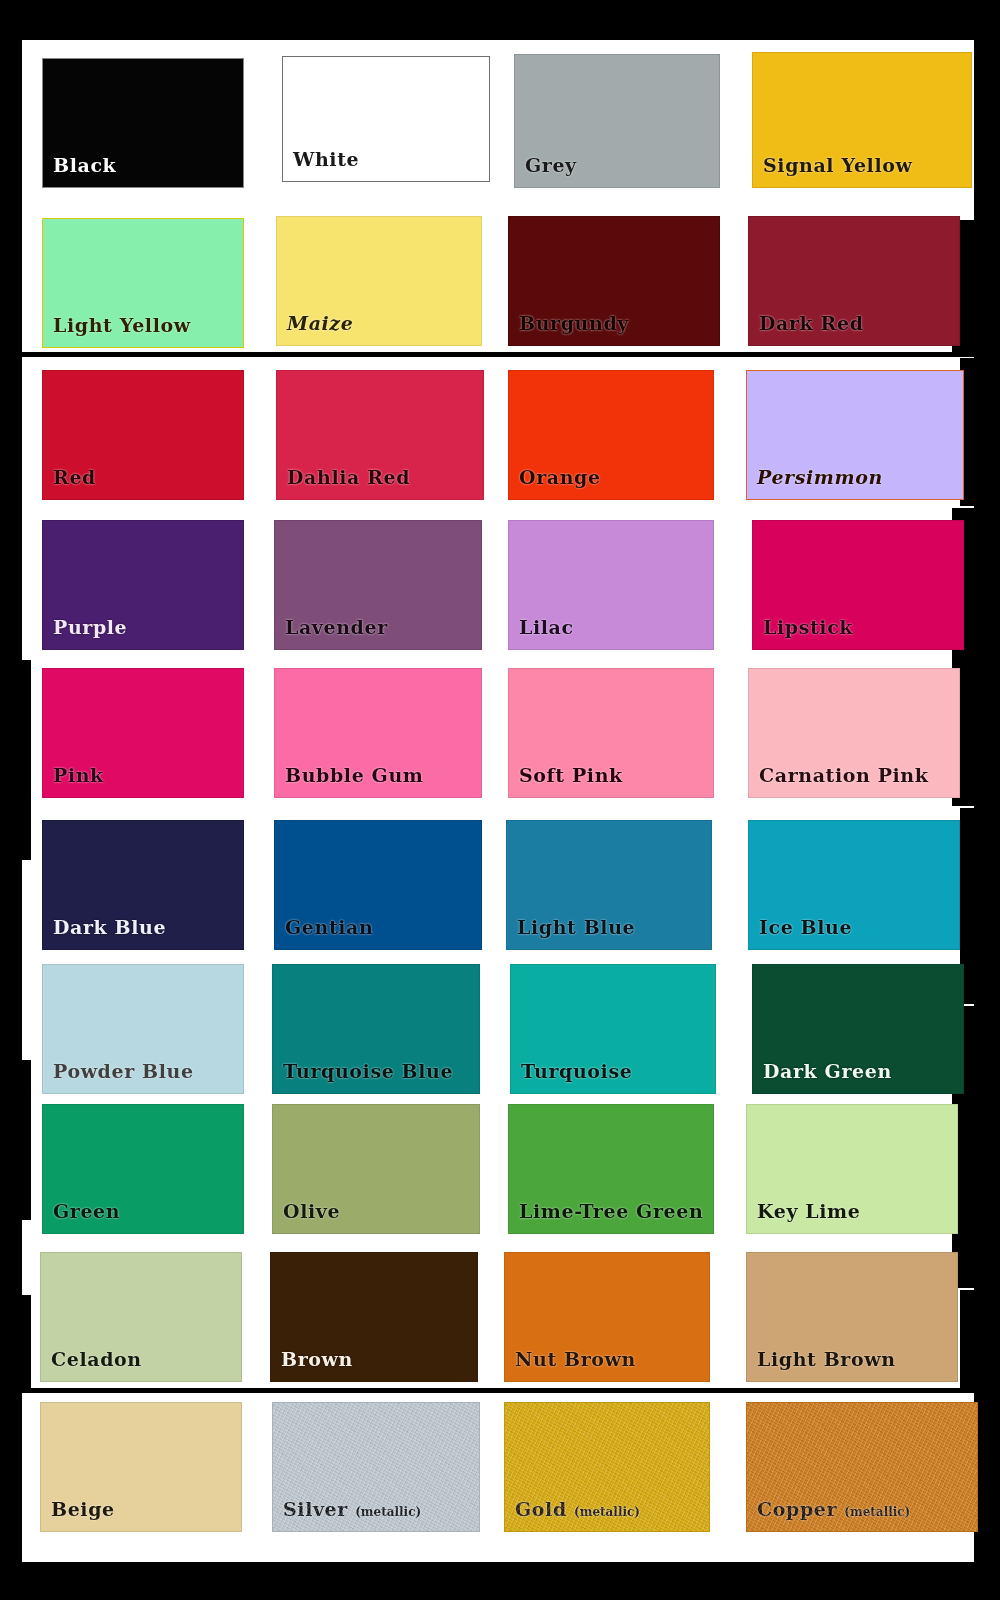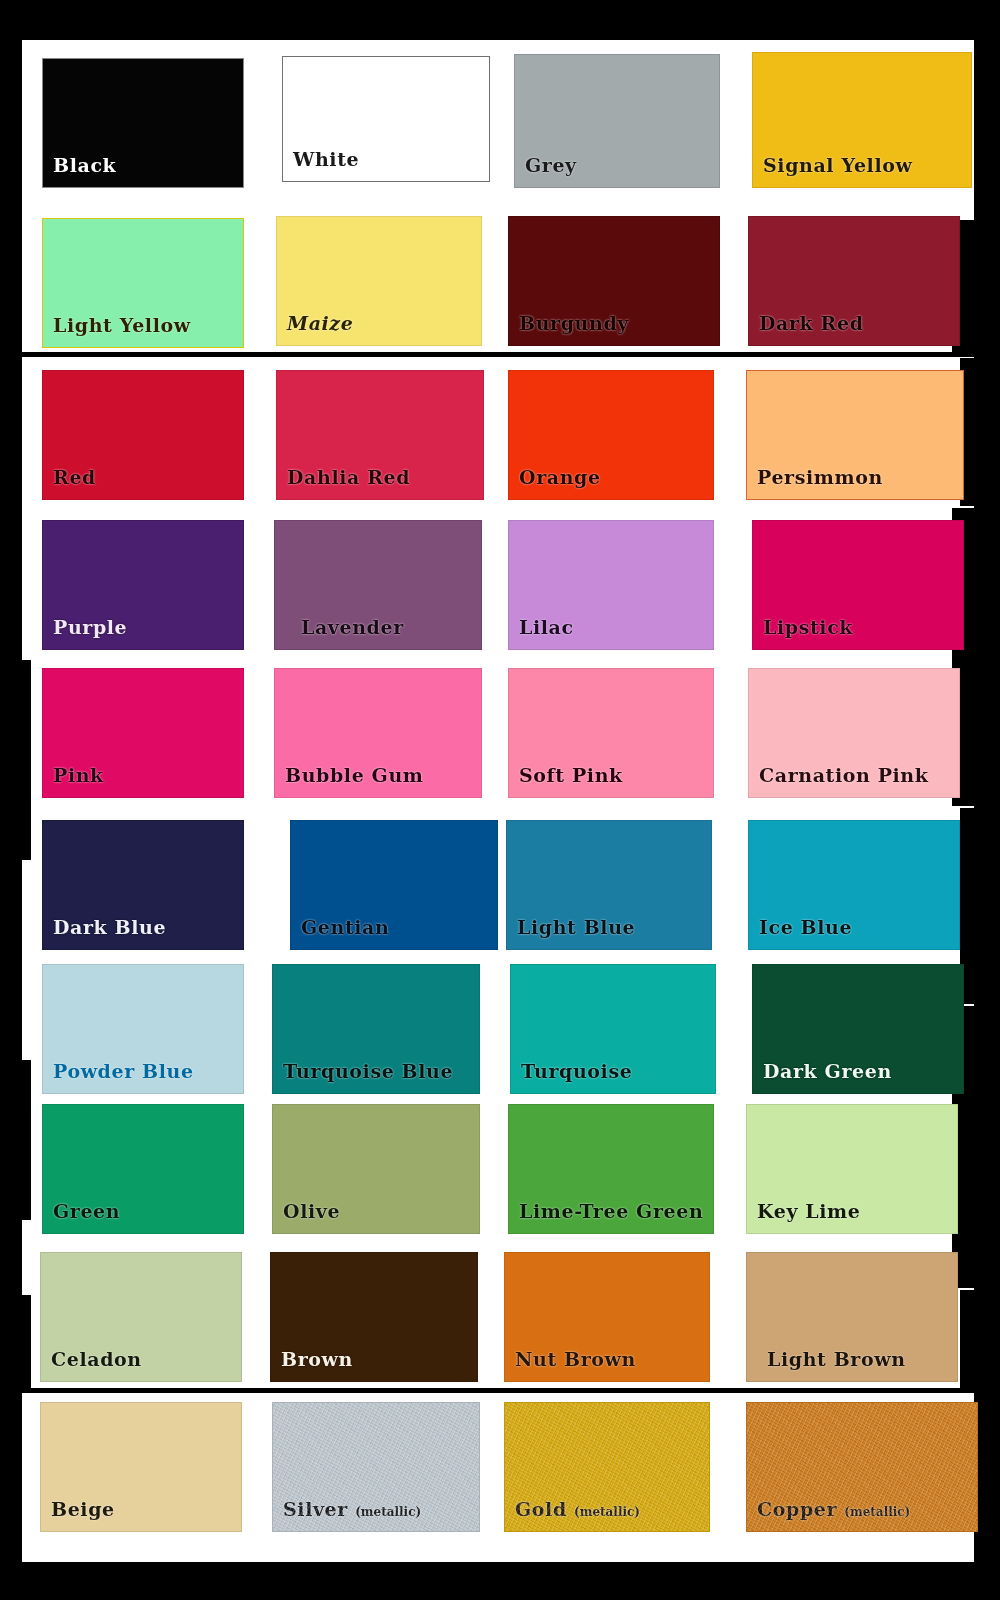"Persimmon" div.swatch { background: #fdba74 -> #c4b5fd; font-style: none -> italic }
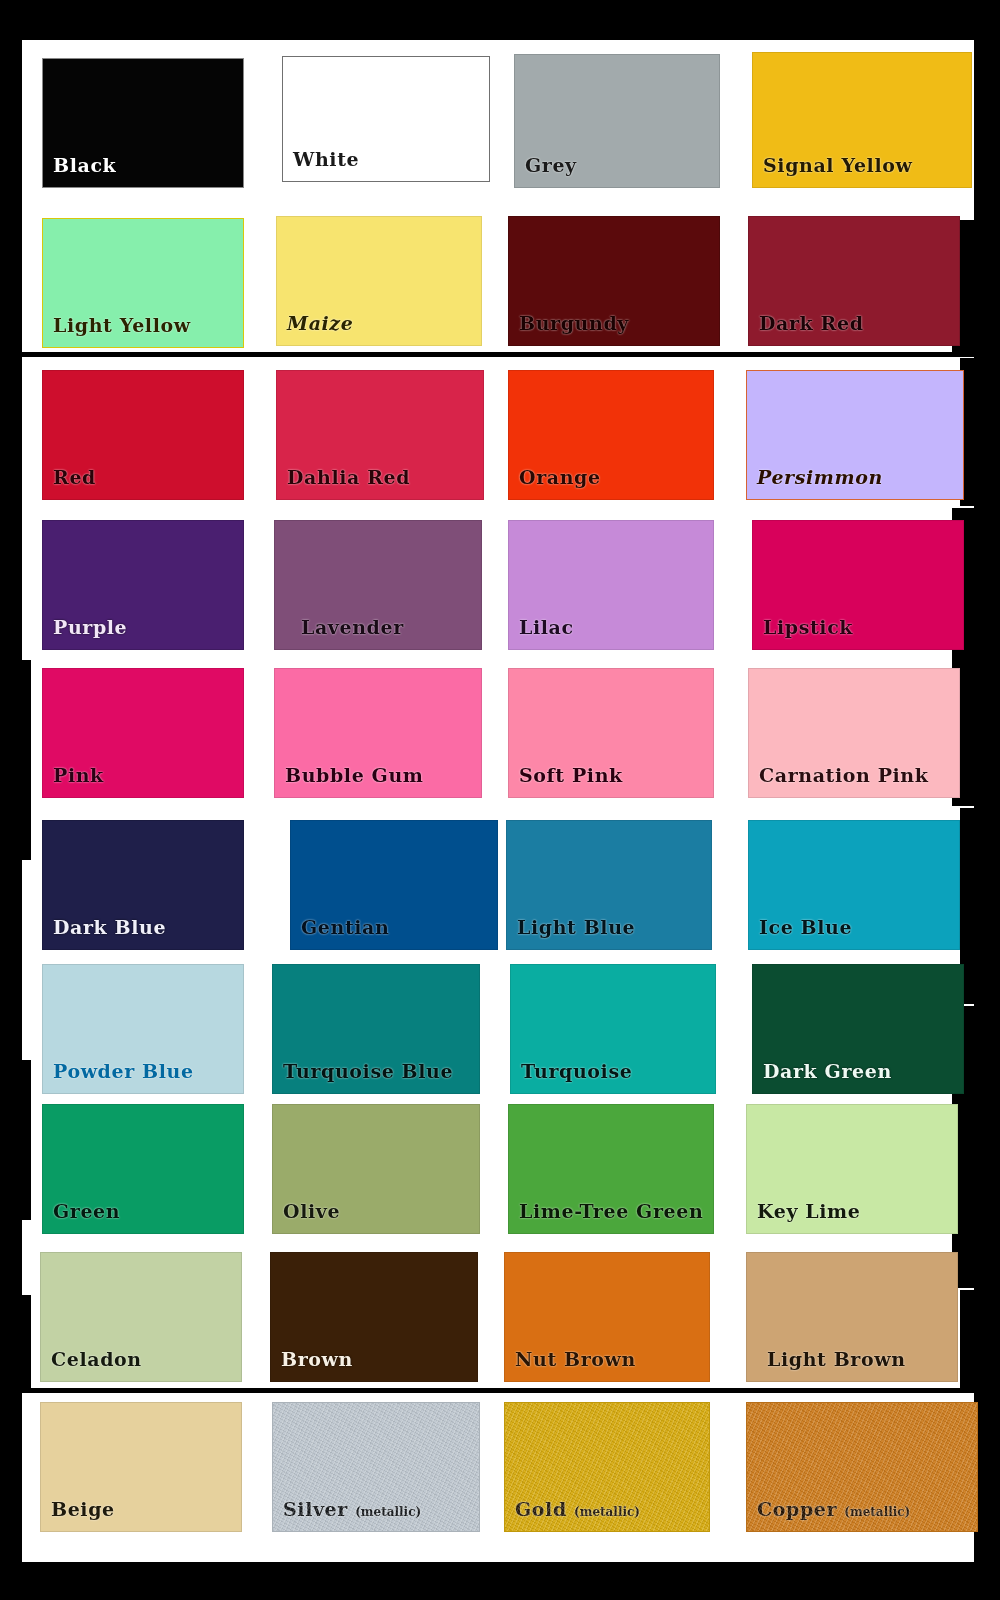"Lavender" div.swatch { padding-left: 16px -> none }
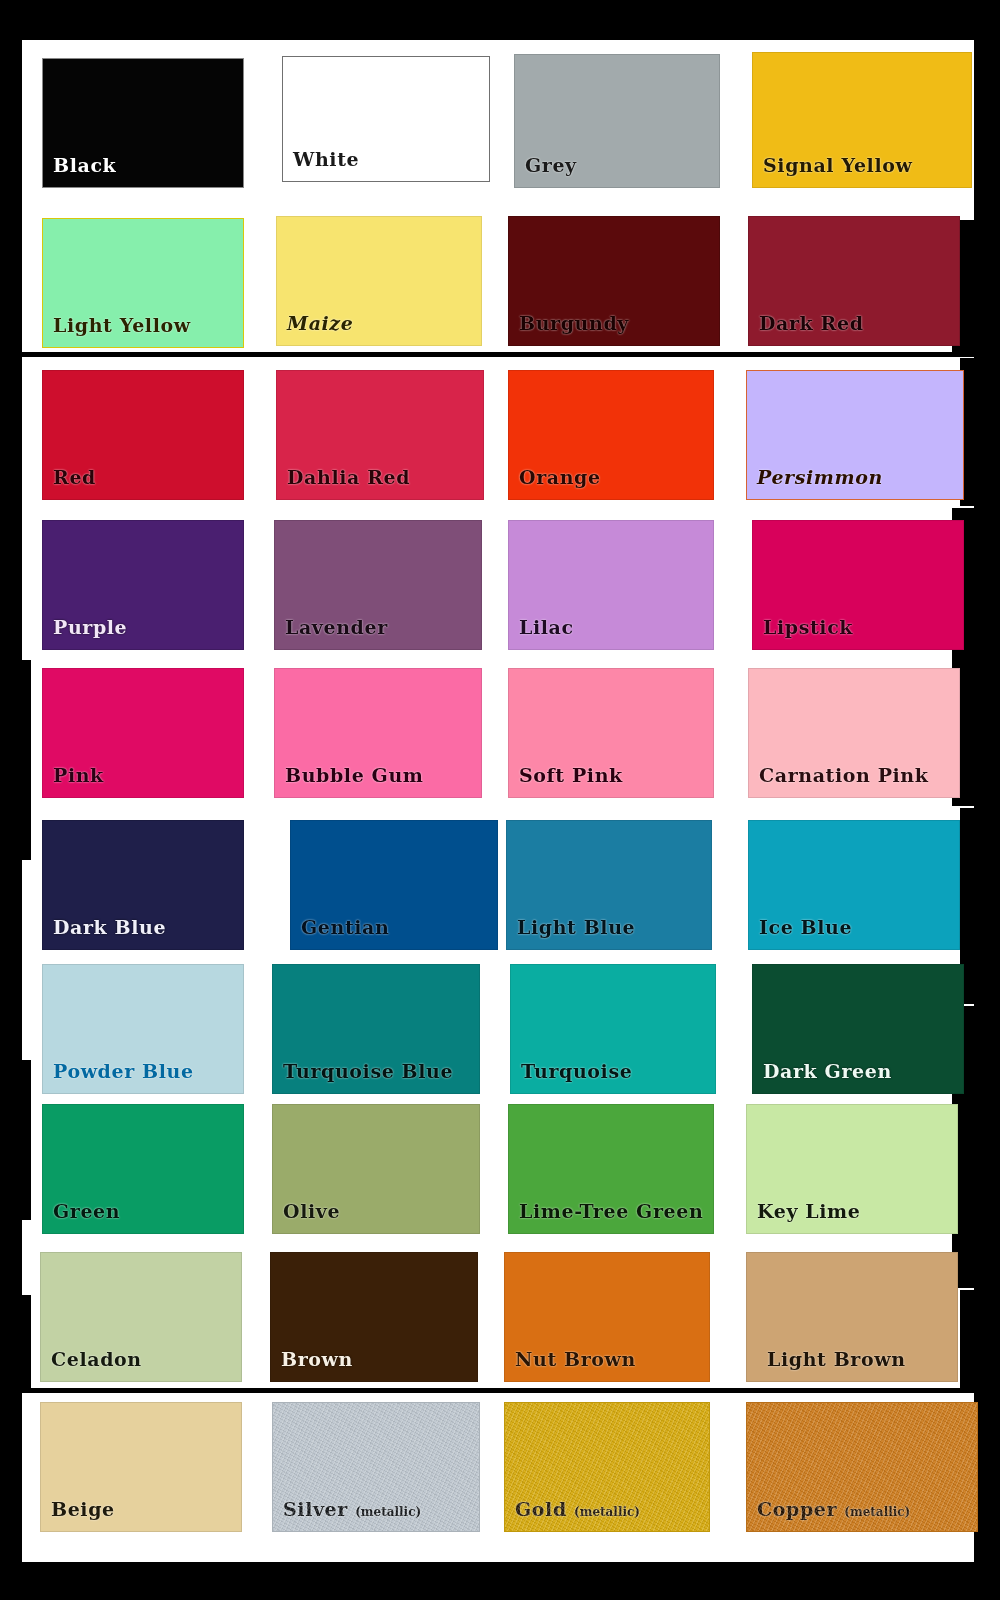"Gentian" div.swatch { margin-left: 16px -> none }
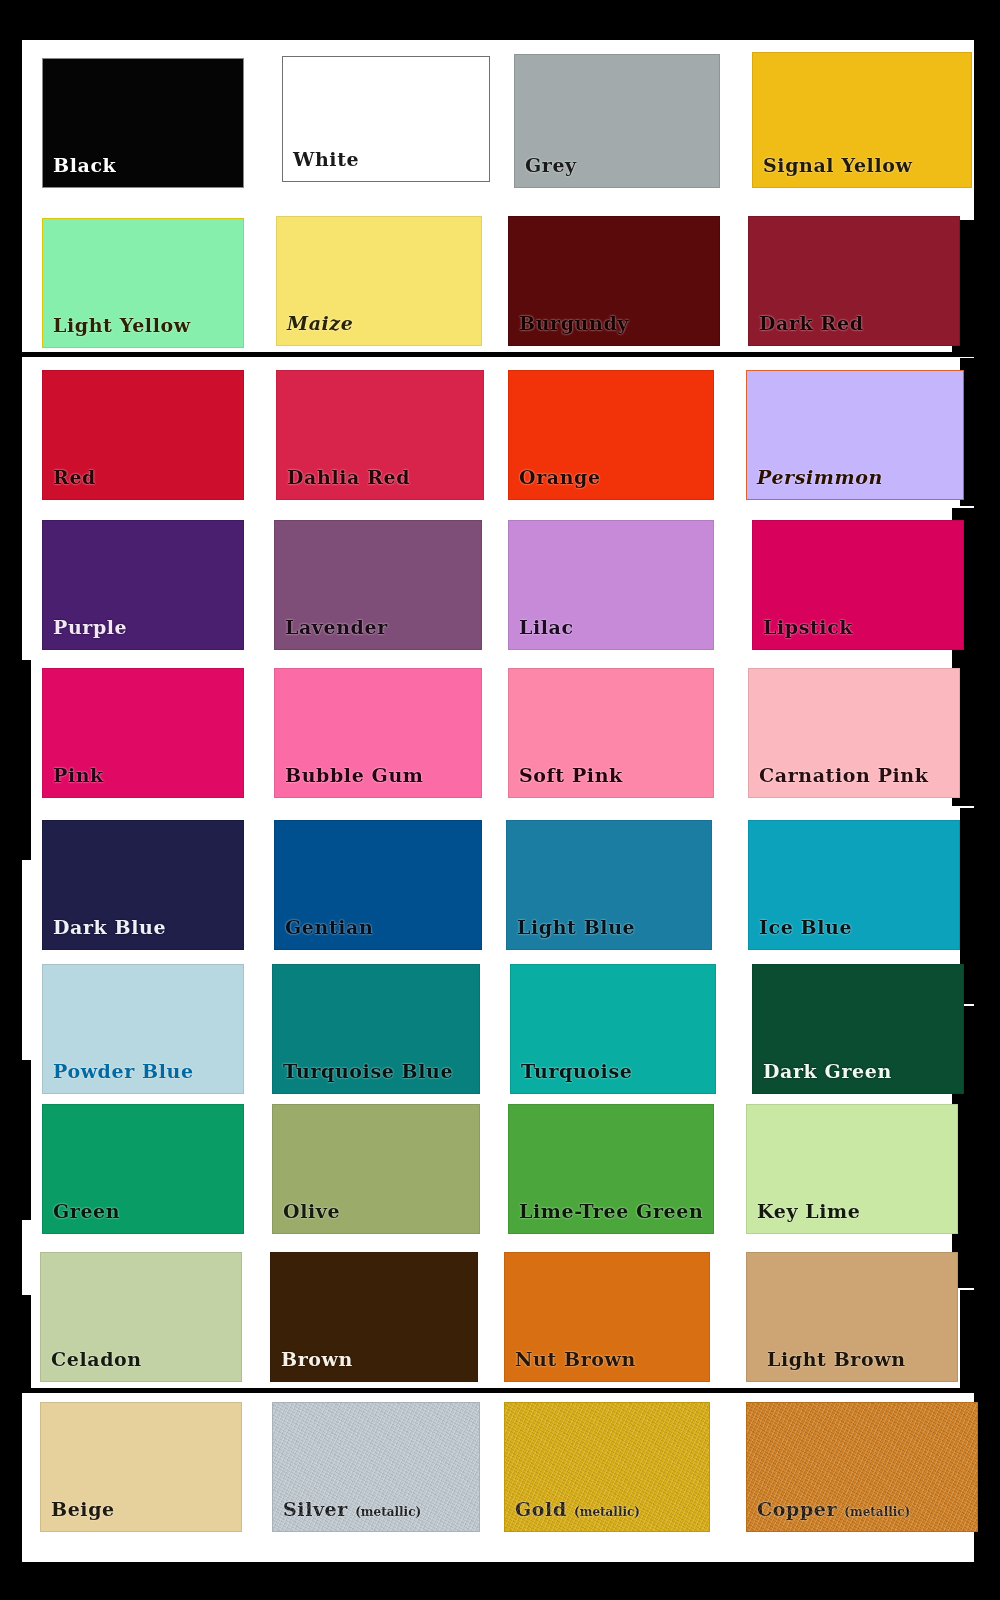"Powder Blue" div.swatch-label { color: #0369a1 -> #404040 }
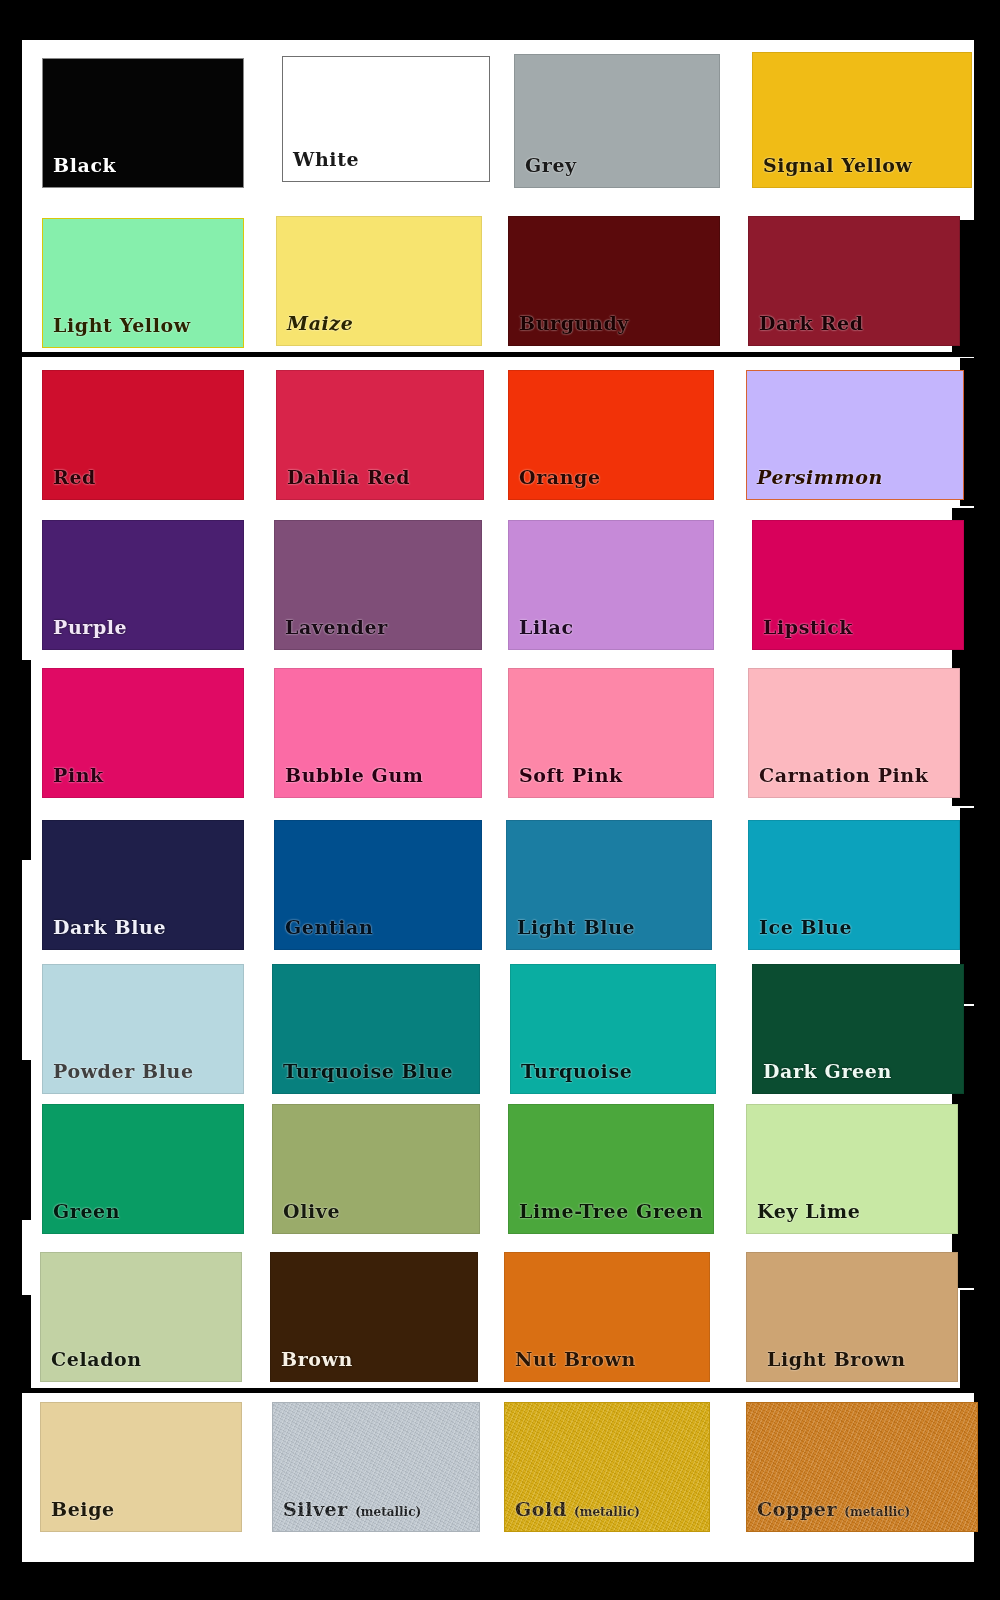"Light Brown" div.swatch-label { margin-left: 10px -> none }
